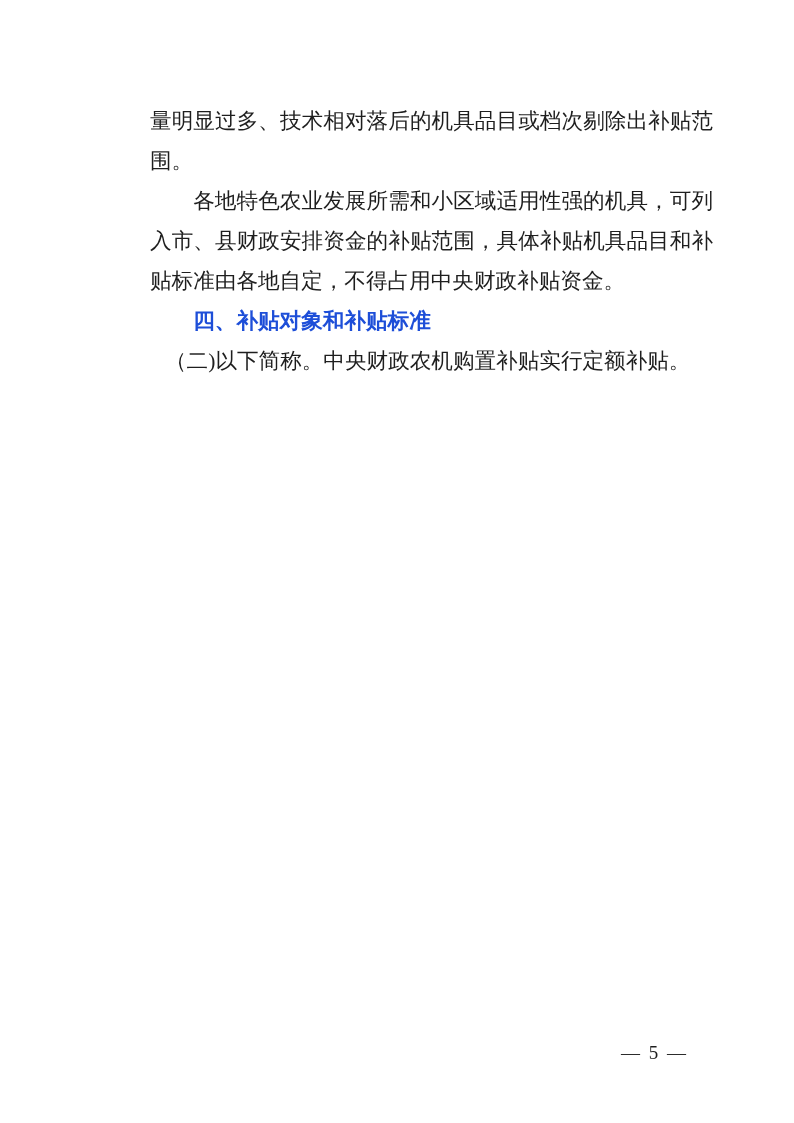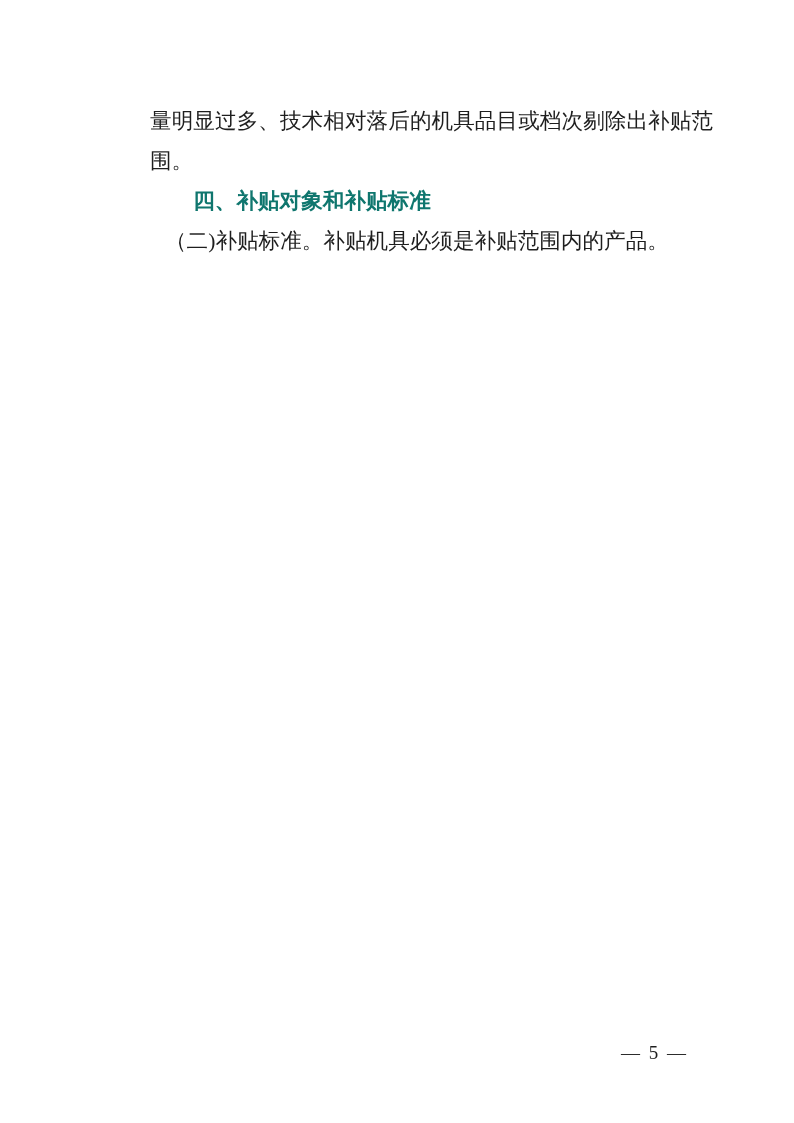"各地特色农业发展所需和小区域适用性强的机具，可列入市、县财政安排资金的补贴范围，" p.para { html: none -> <p>各地特色农业发展所需和小区域适用性强的机具，可列入市、县财政安排资金的补贴范围，具体补贴机具品目和补贴标准由各地自定，不得占用中央财政补贴资金。</p> }
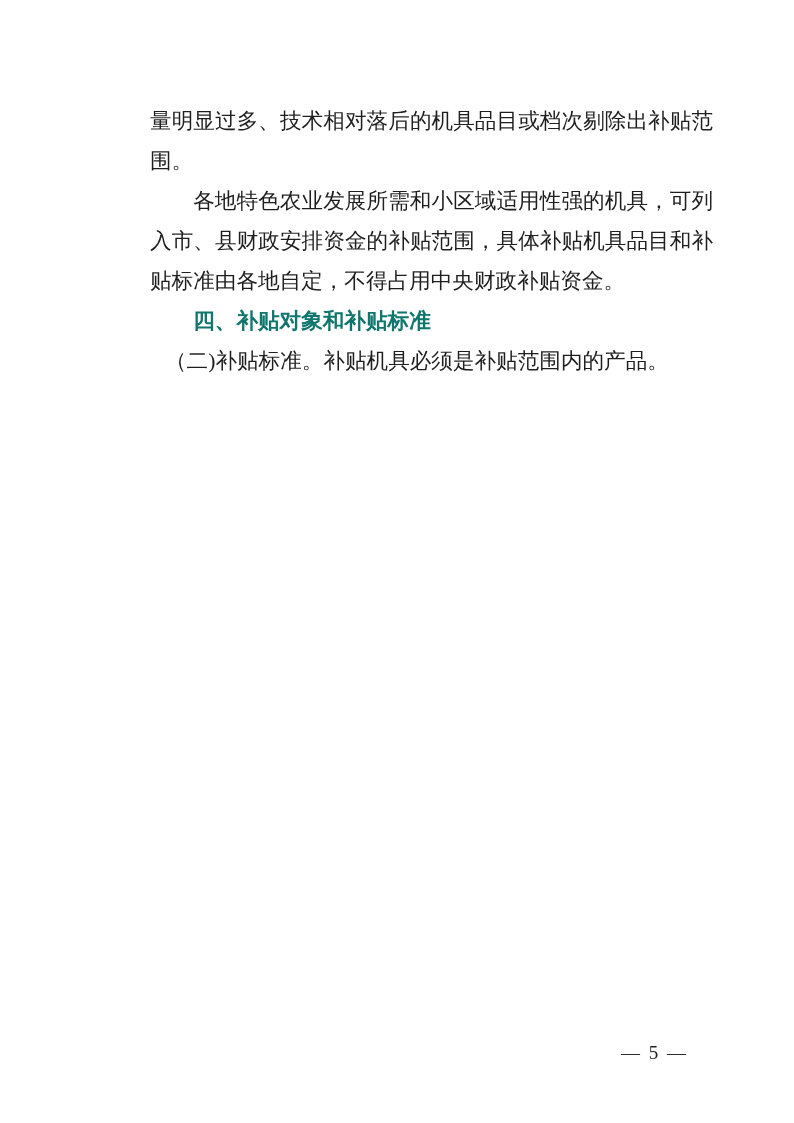"四、补贴对象和补贴标准" .heading { color: #0f766e -> #1d4ed8 }
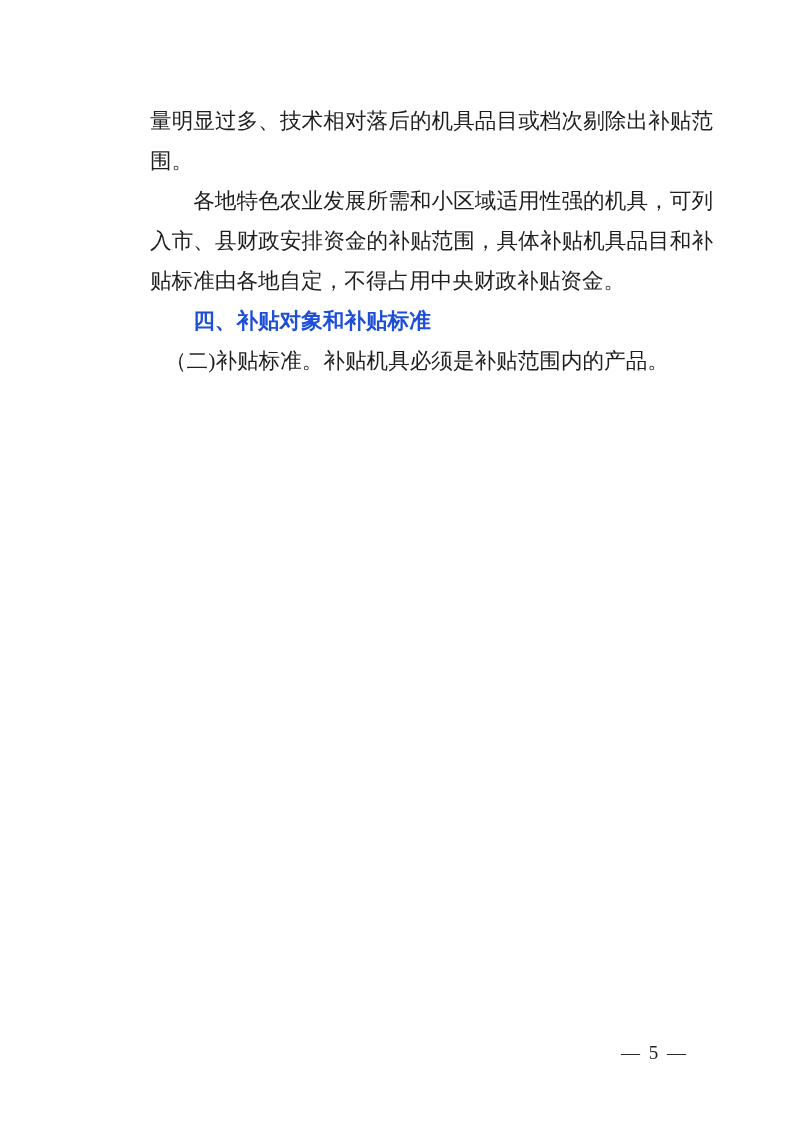"（二)补贴标准。补贴机具必须是补贴范围内的产品。" p.para { text: 补贴标准。补贴机具必须是补贴范围内的产品 -> 以下简称。中央财政农机购置补贴实行定额补贴 }
